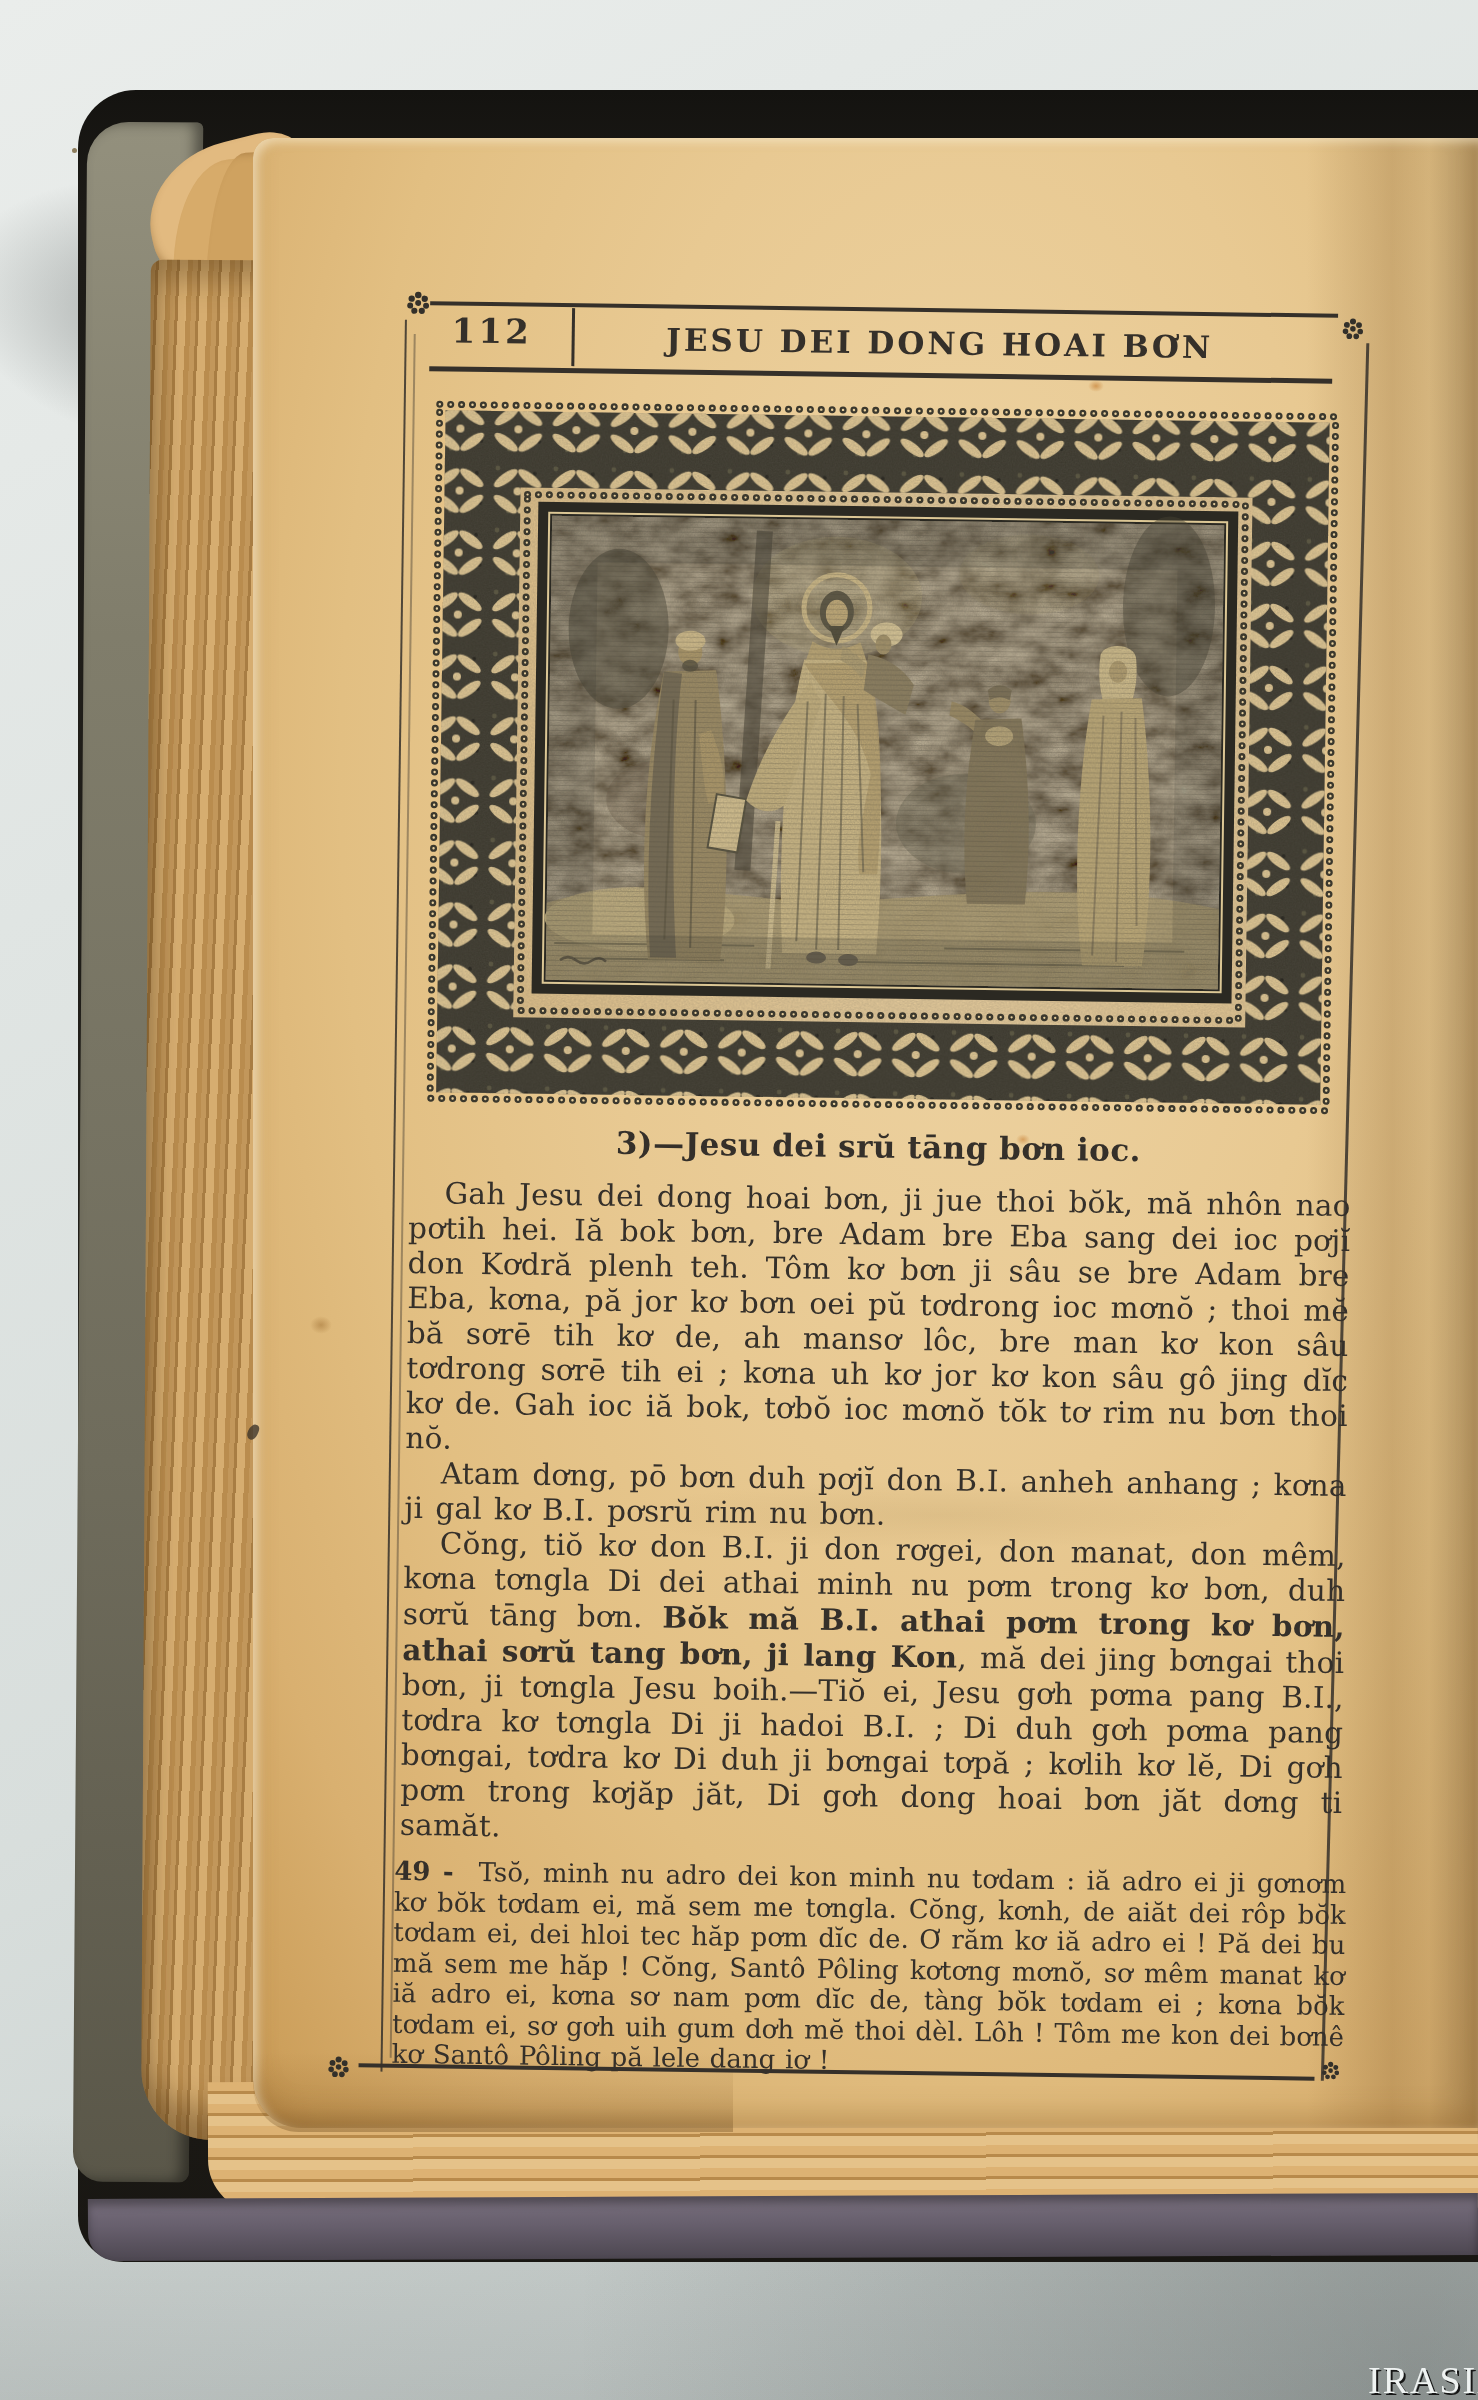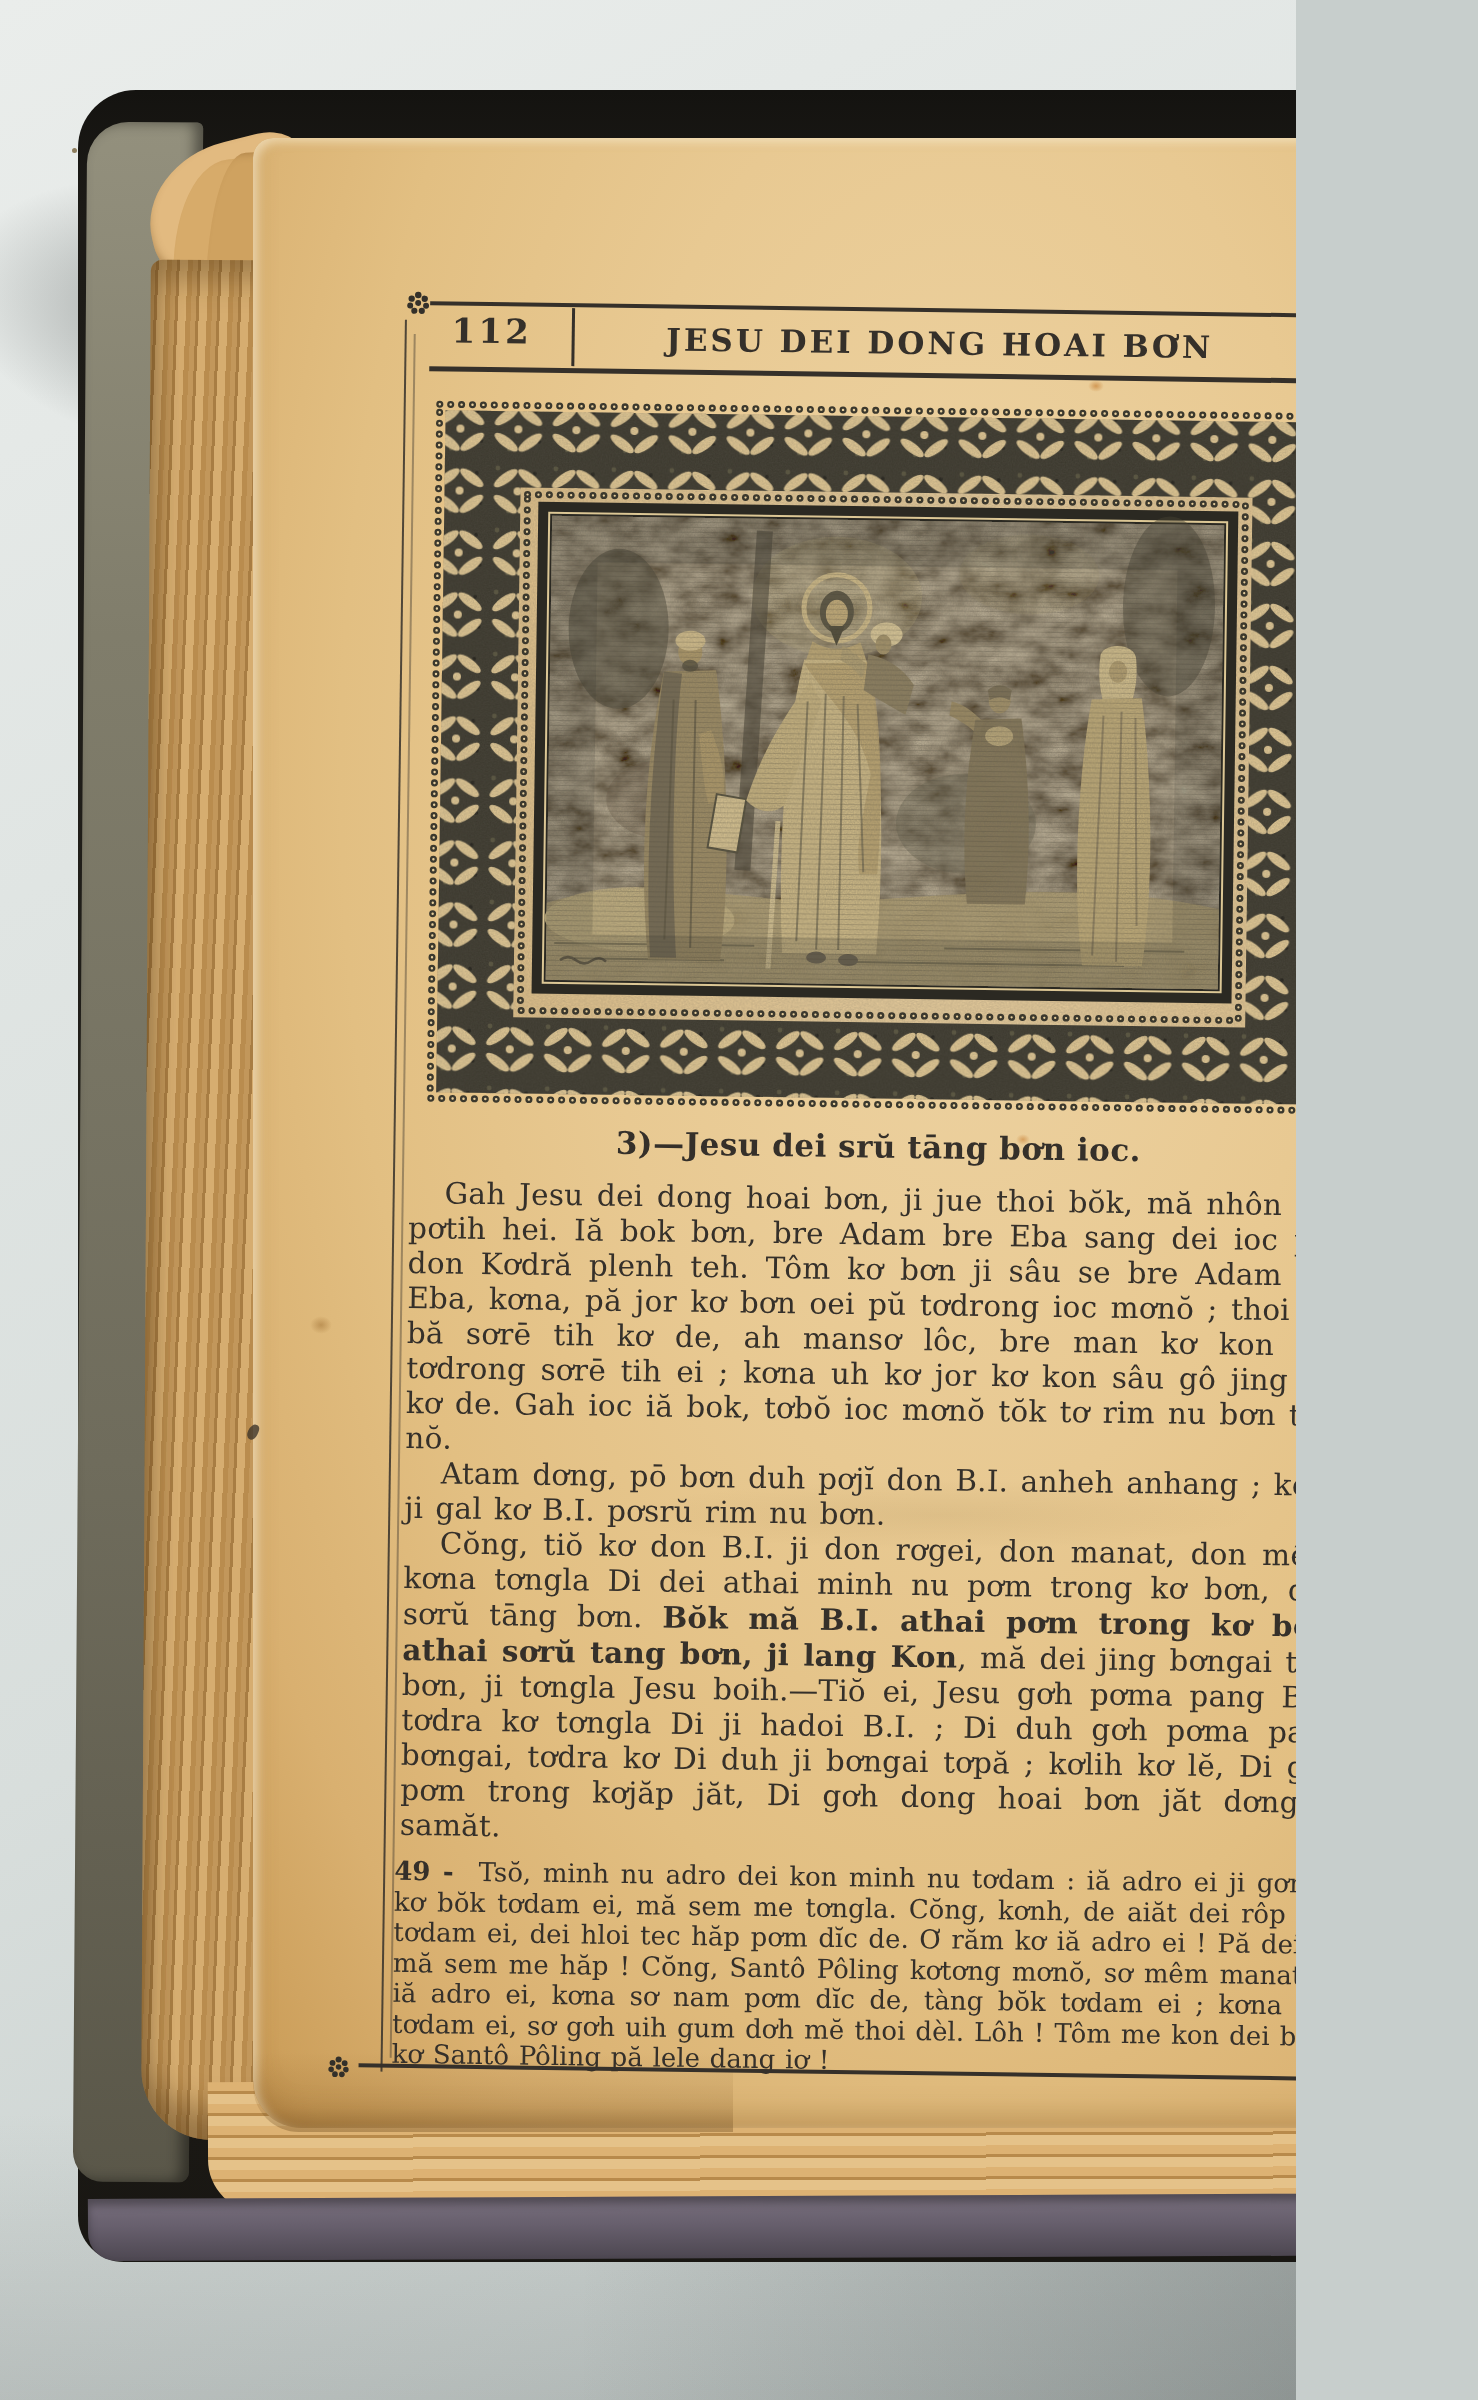"112" .scene { width: 1296px -> 1478px }
